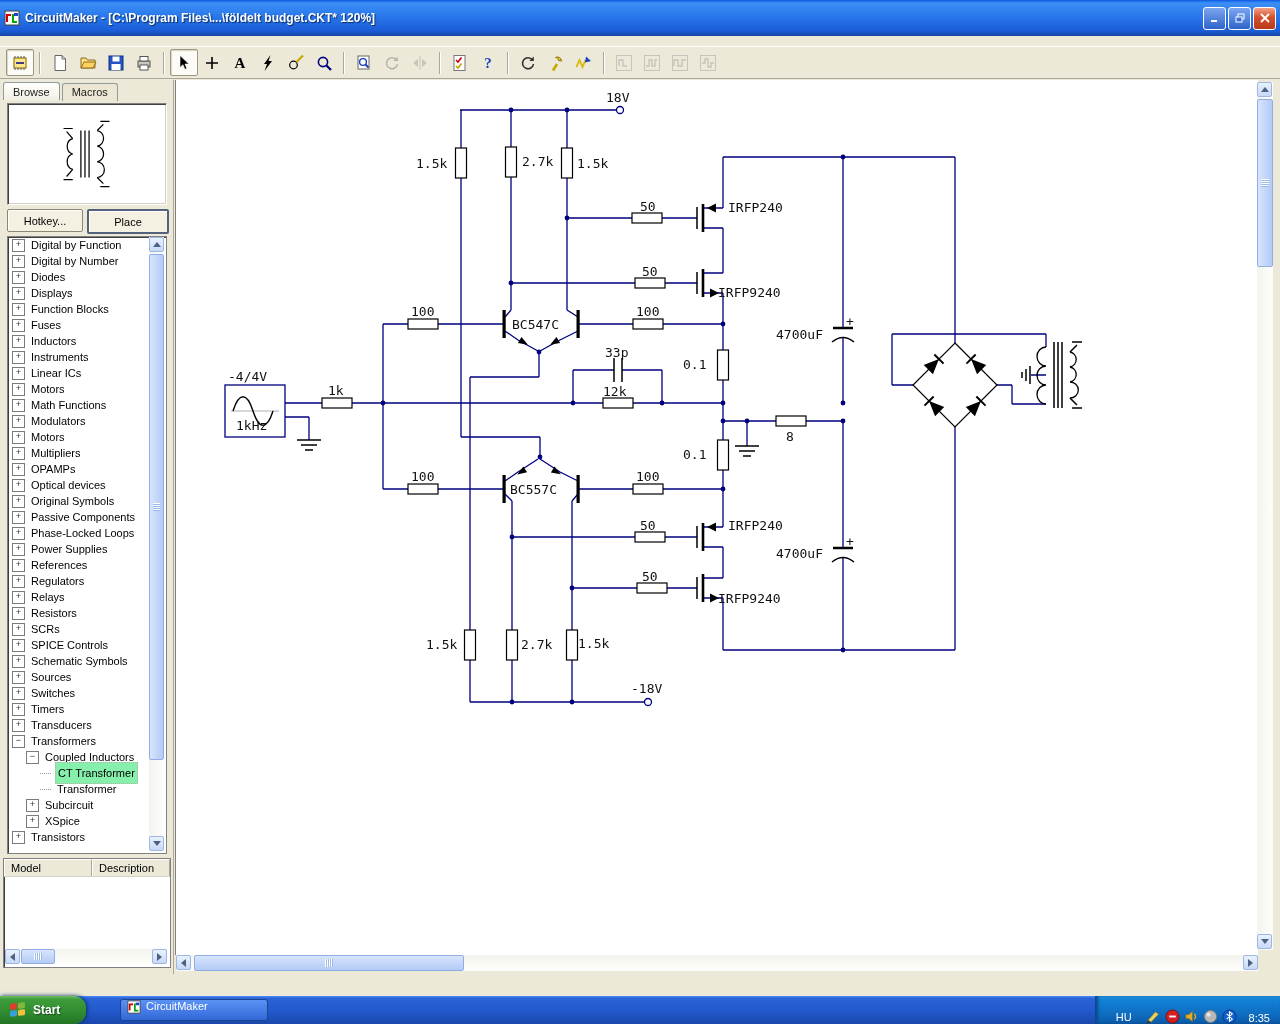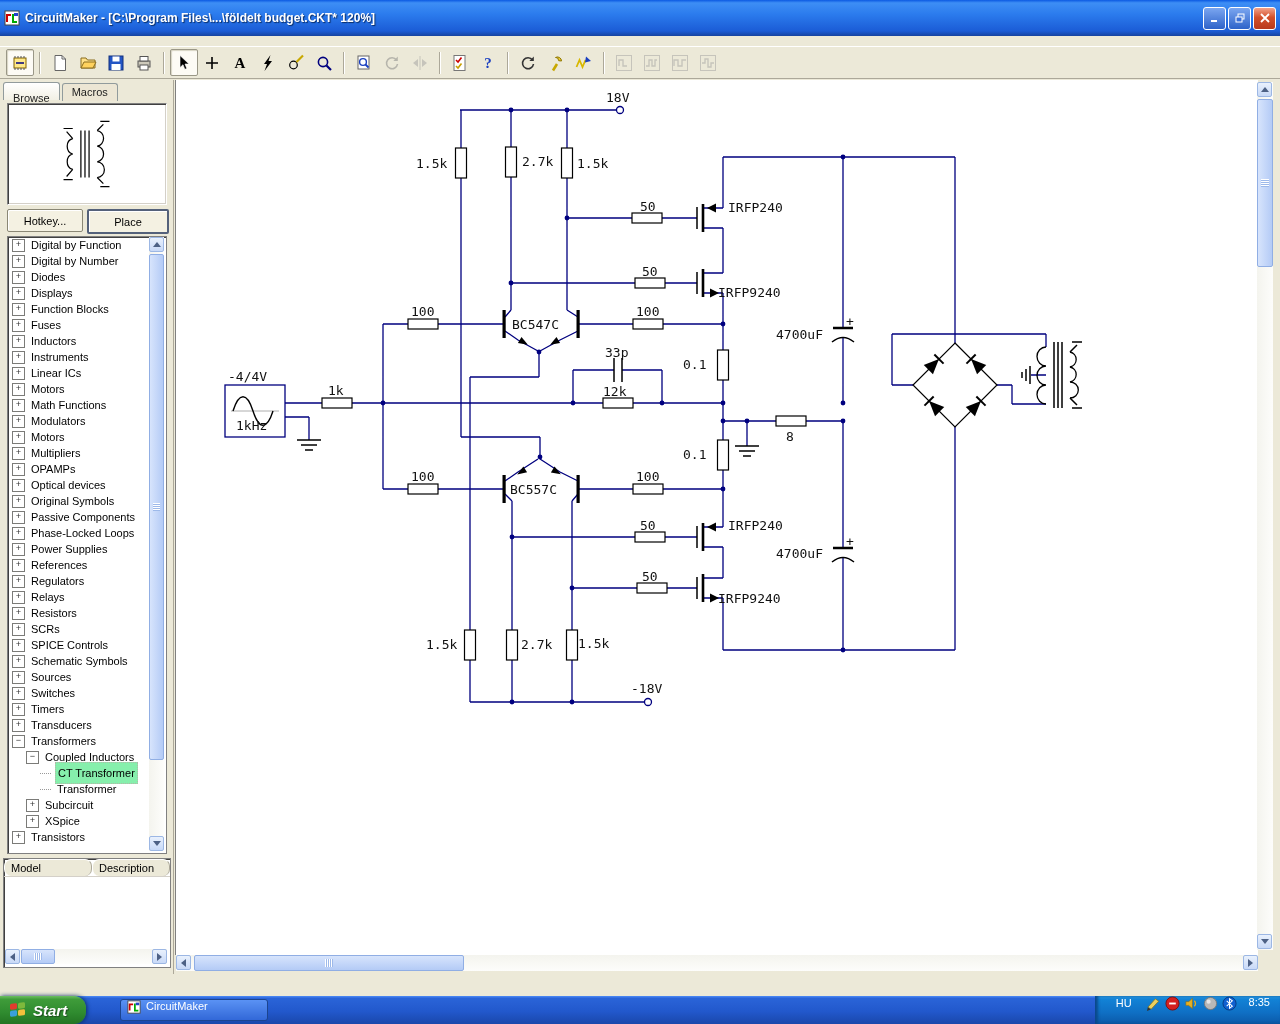"Browse" .tab.active { padding-top: 9px -> 3px }
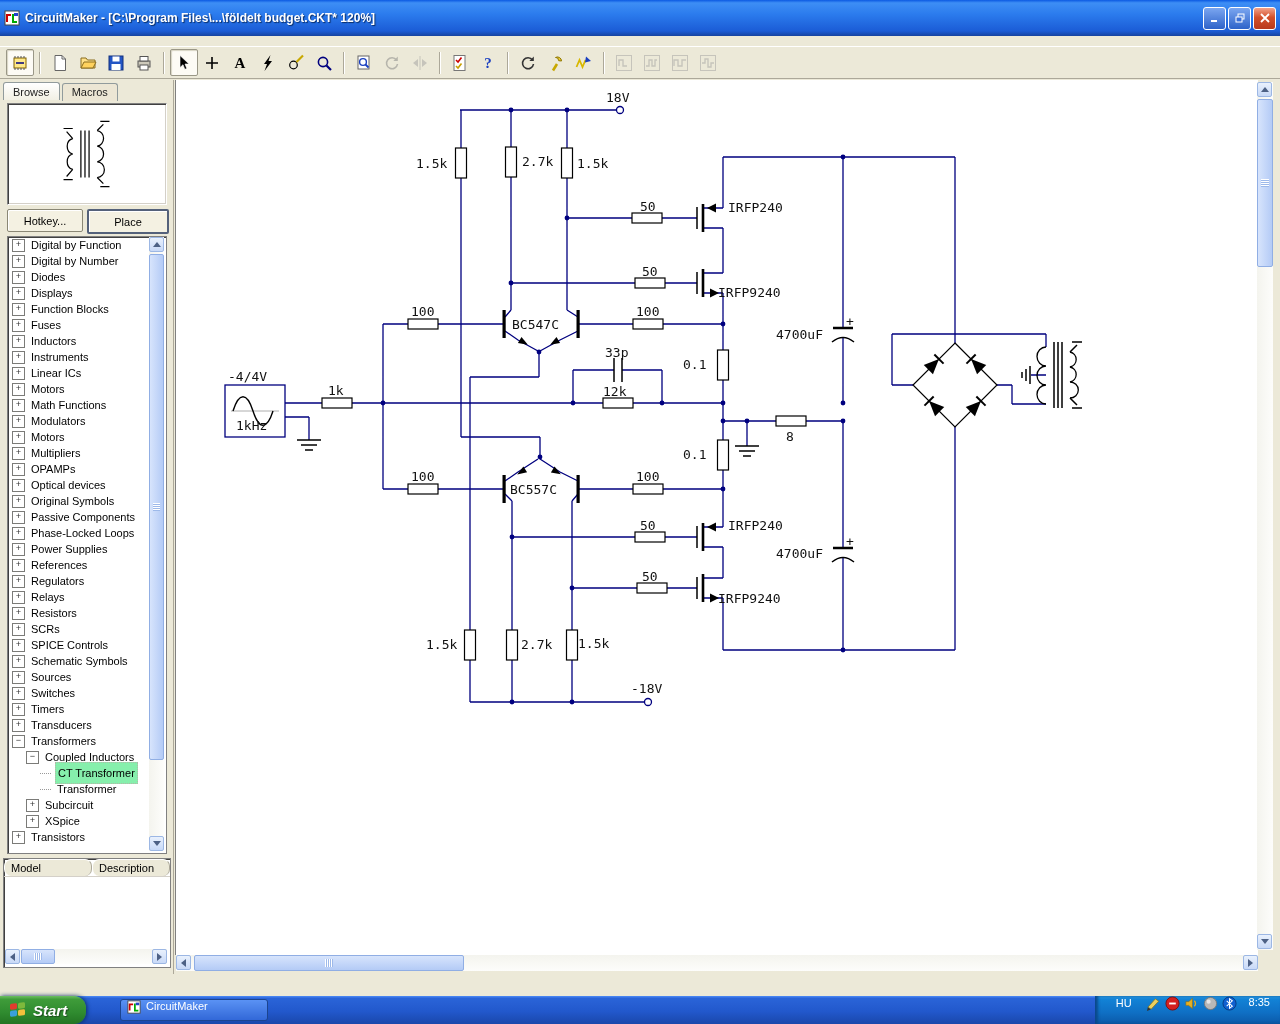"Model" div.model-col { border-radius: 7px -> none }
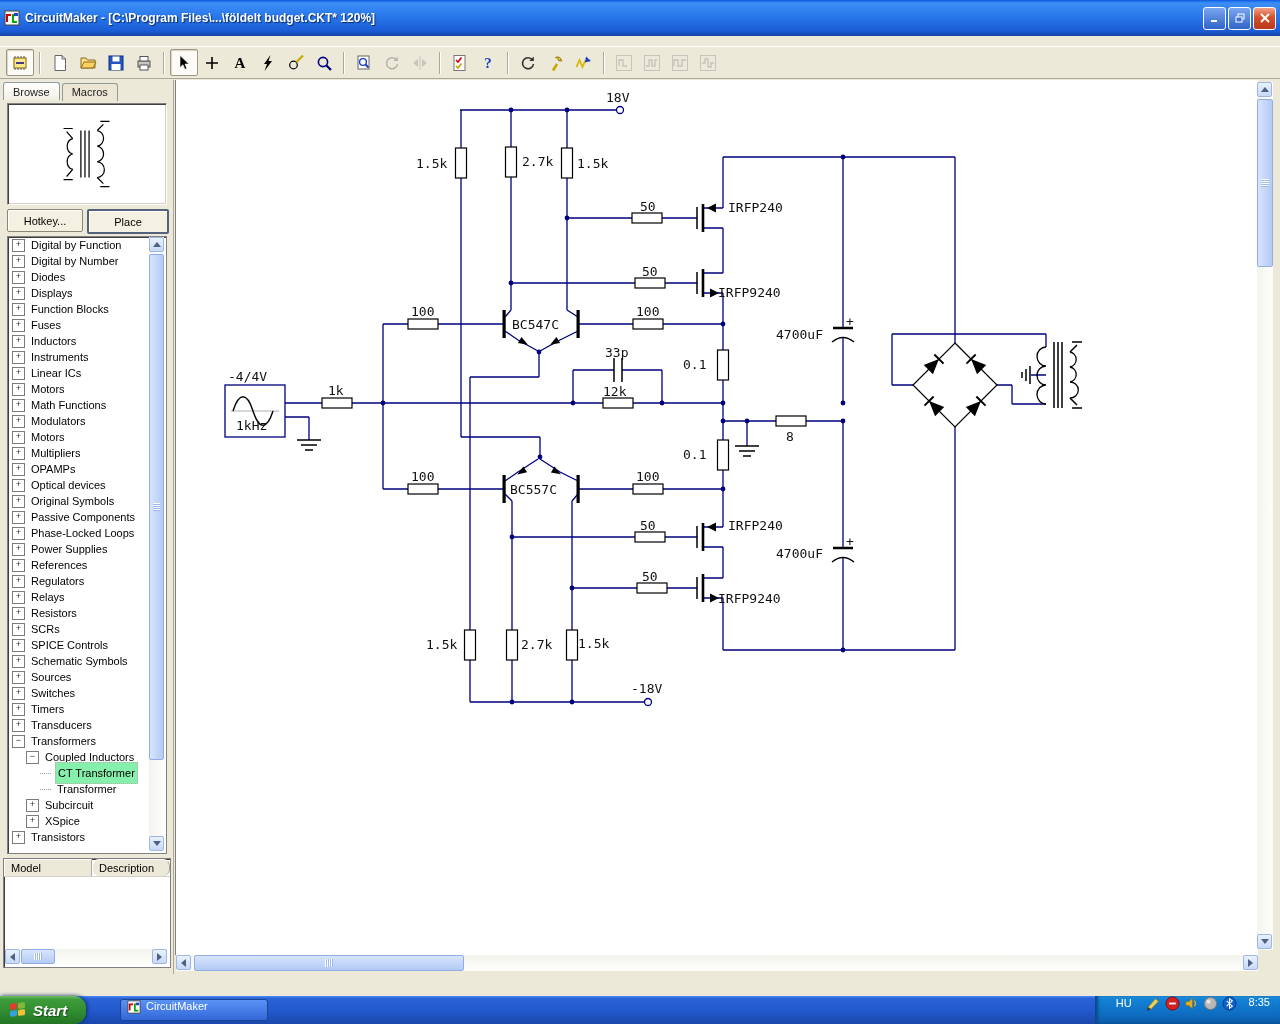"Description" div.model-col { border-radius: 7px -> none }
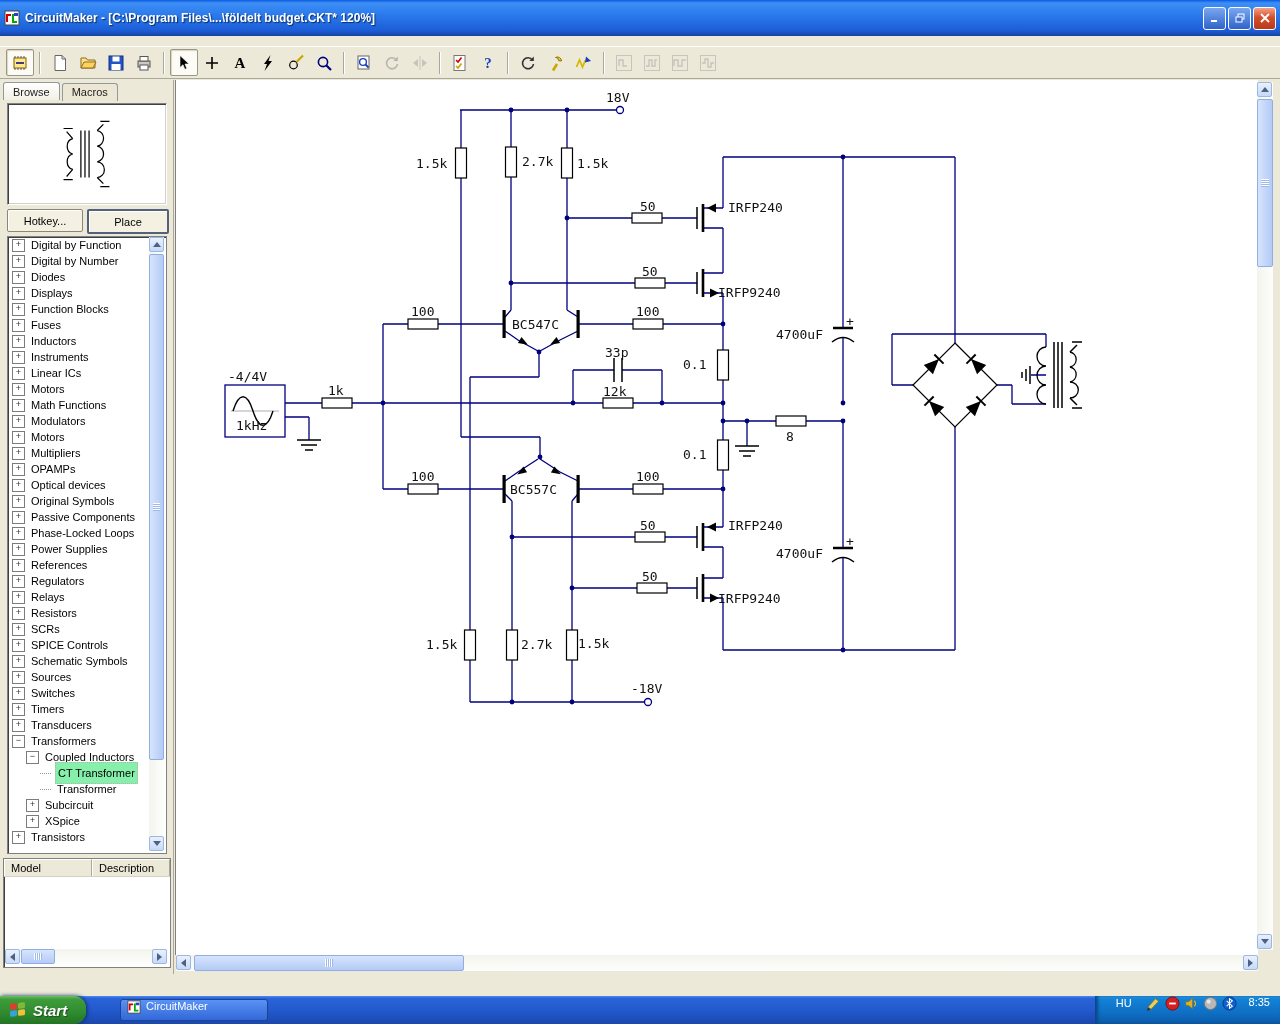"Start" .start-label { font-size: 15px -> 12px; font-style: italic -> none }
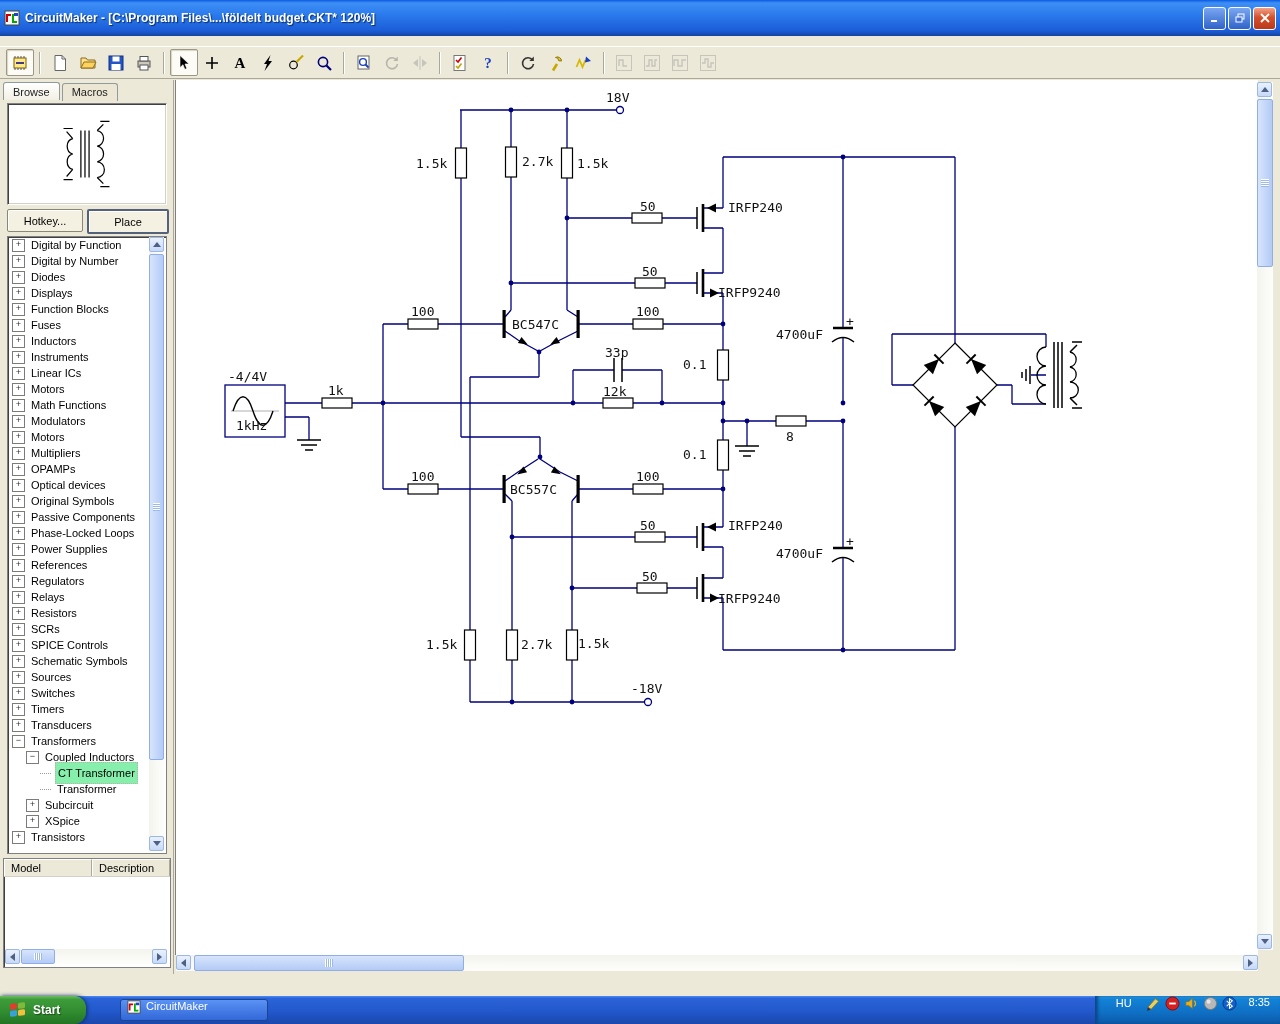"HU" .tray { align-items: flex-start -> flex-end }
